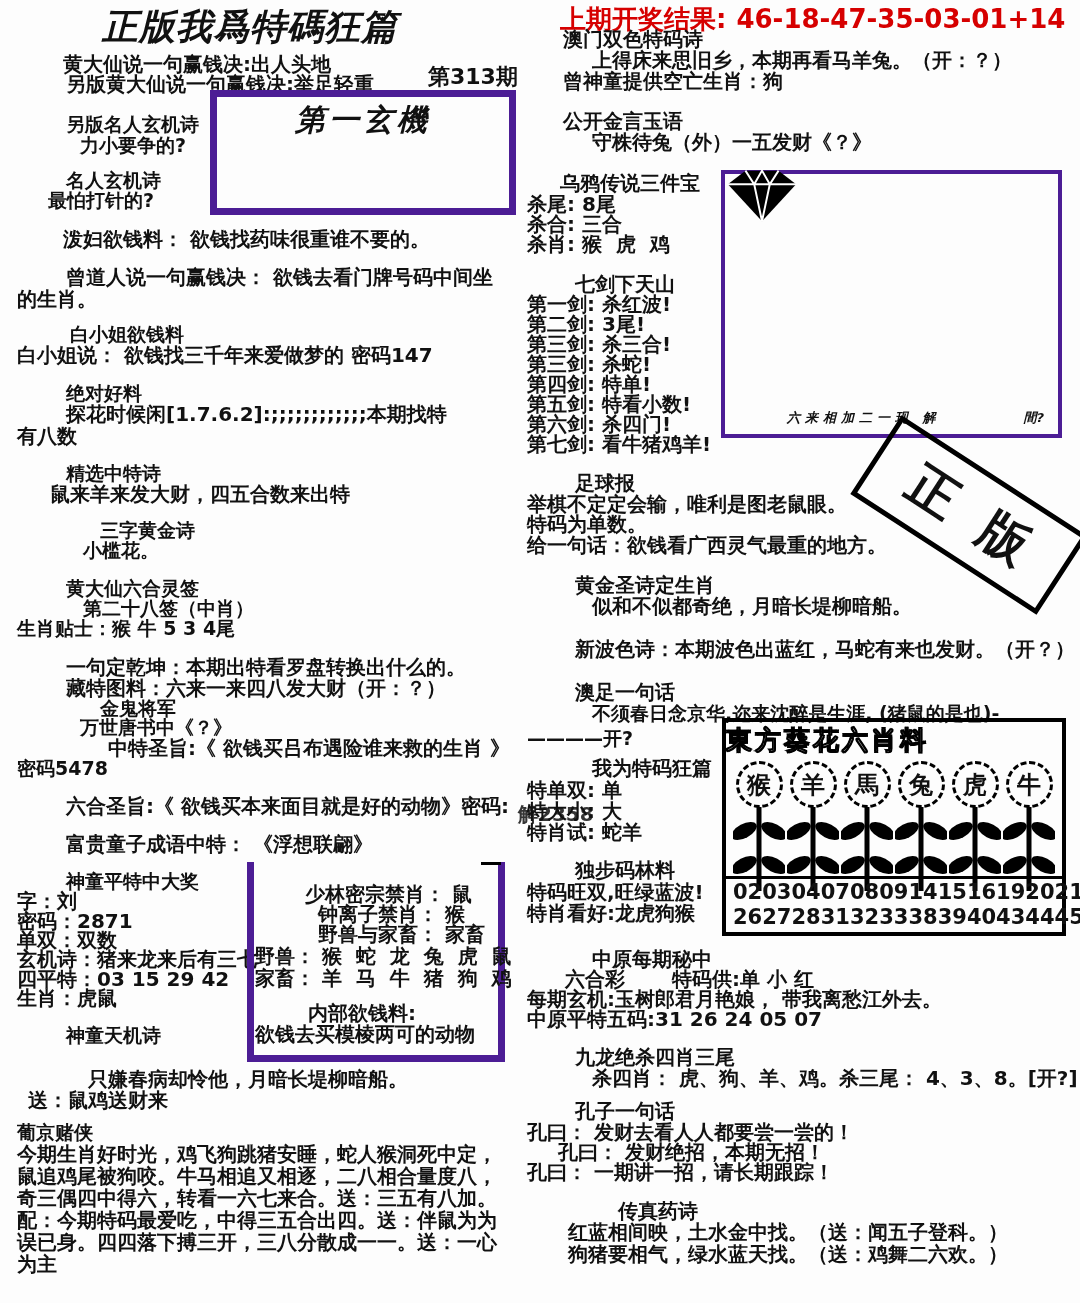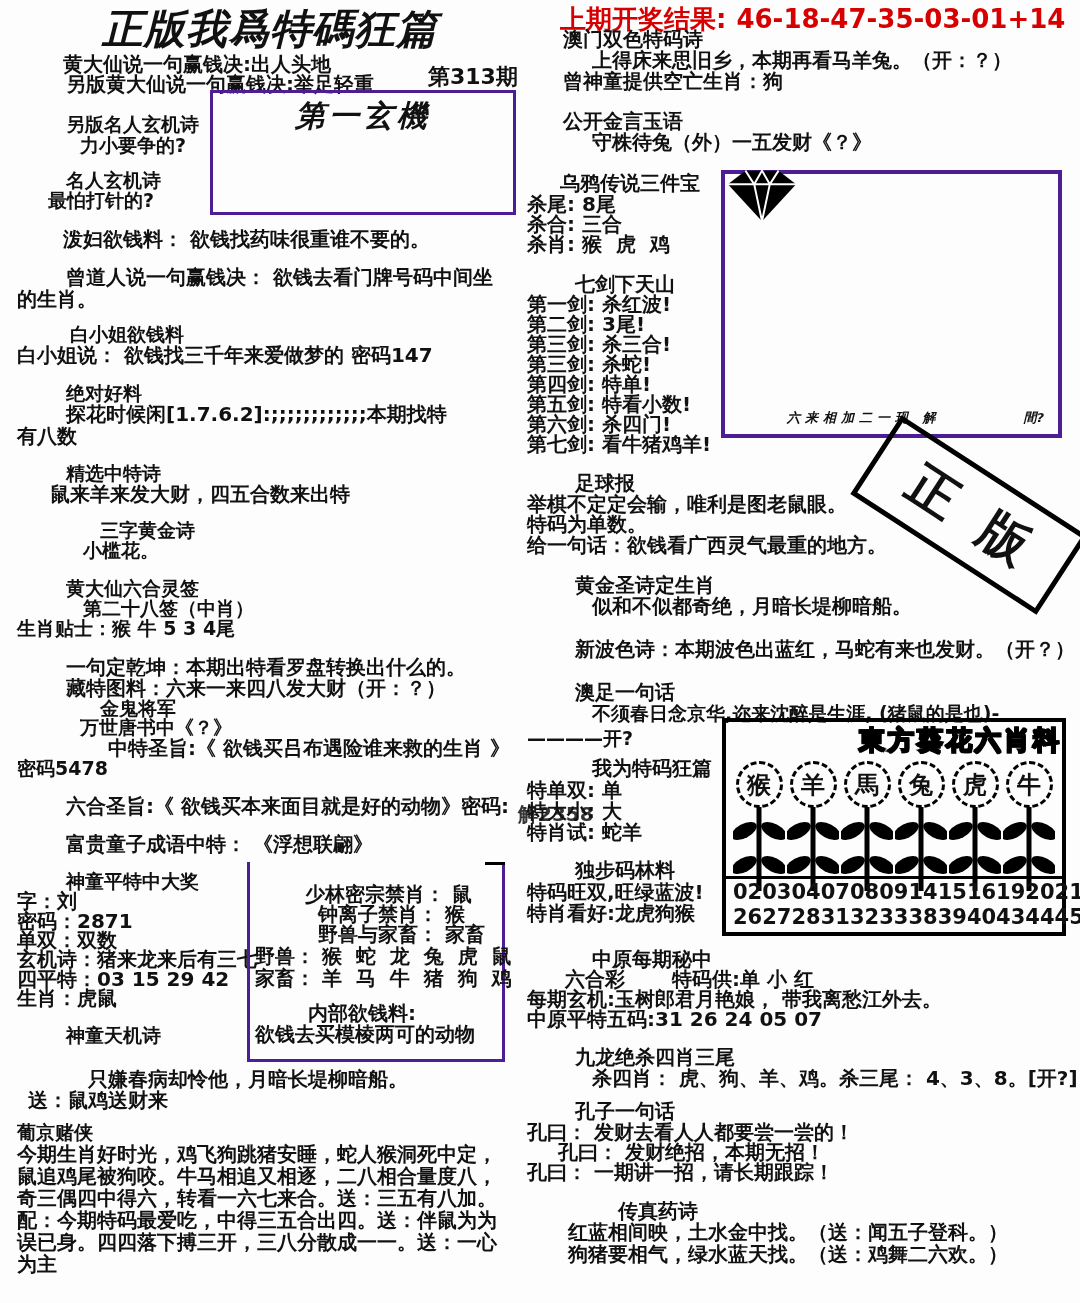"正版我爲特碼狂篇" div.t { font-size: 41px -> 36px }
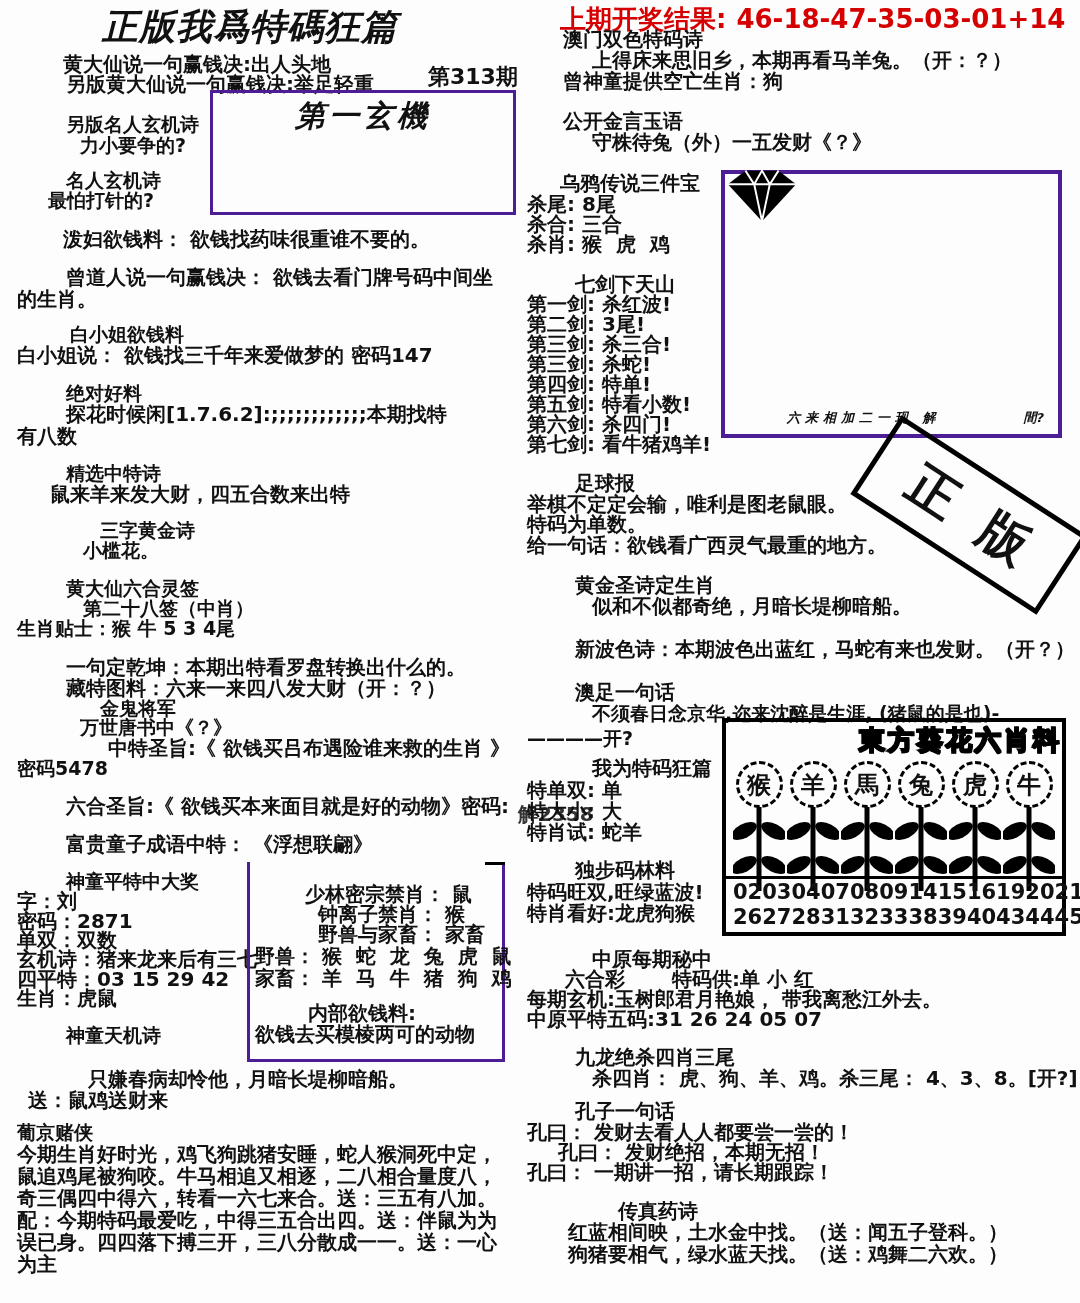"第一玄機" .box { border: 3px solid #4c1d95 -> 7px solid #4c1d95 }
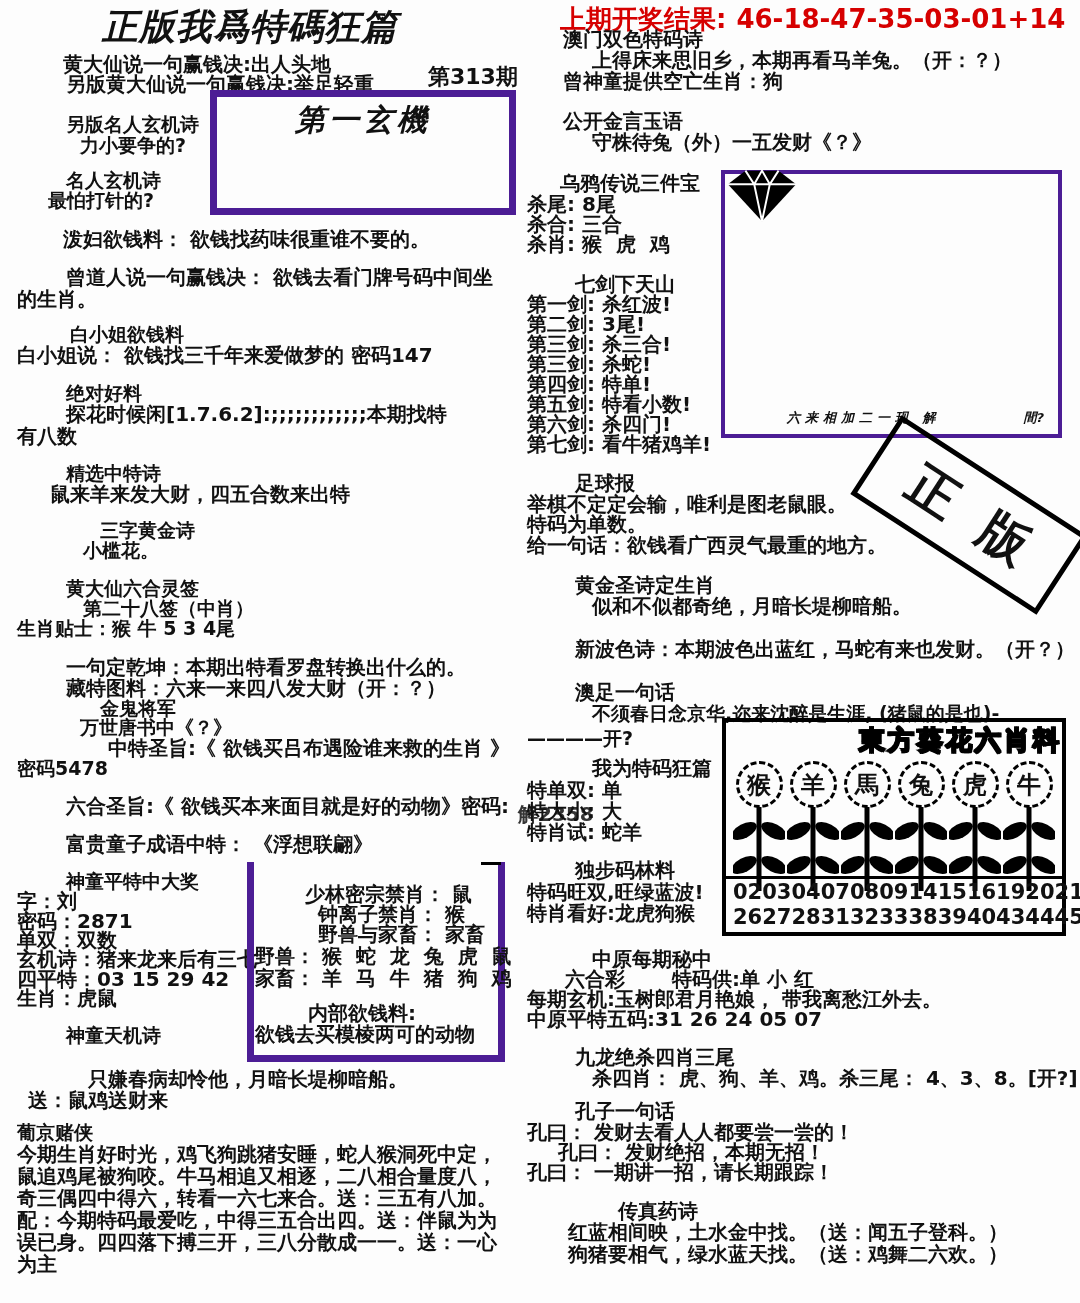"東方葵花六肖料" #sunbox .st { font-weight: 700 -> 400; text-align: right -> left }
